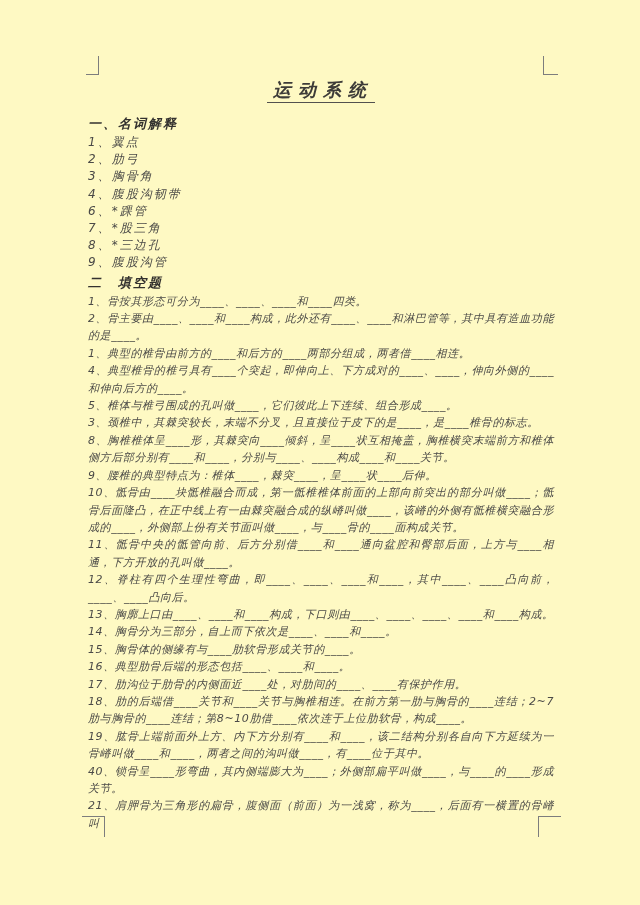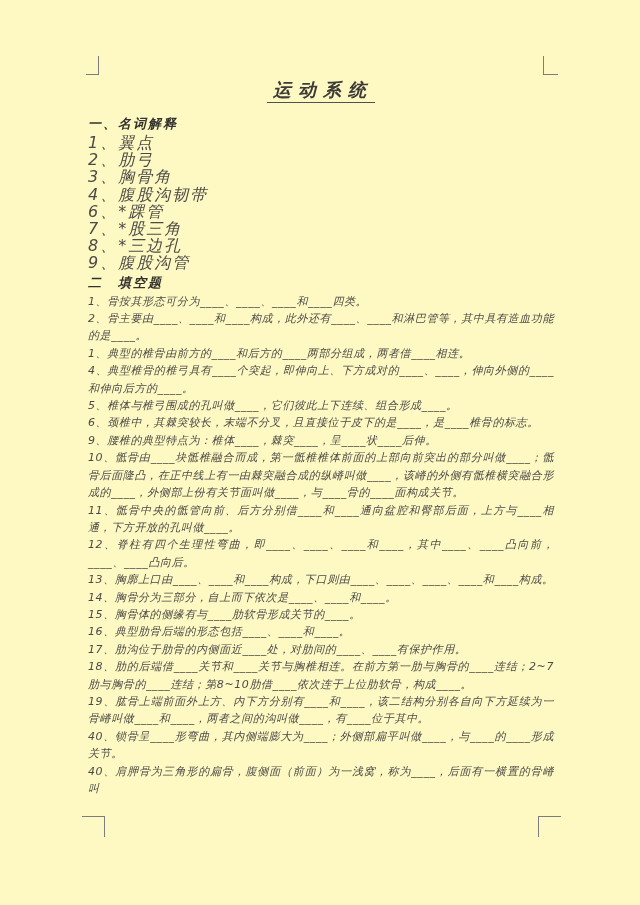"1、翼点" .term { font-size: 16px -> 12px }
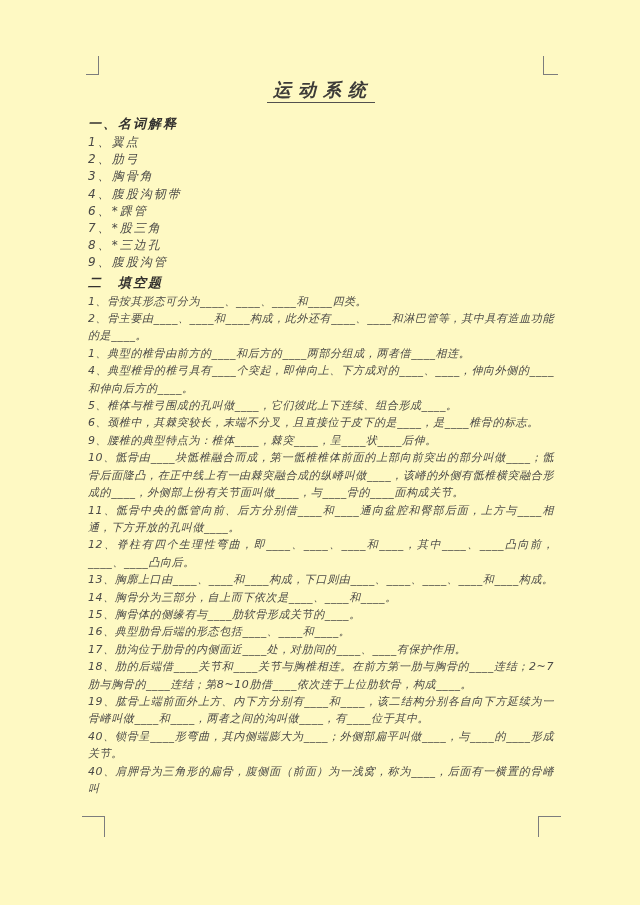"6、颈椎中，其棘突较长，末端不分叉，且直接位于皮下的是____，是____椎骨的" div.question { text: 6 -> 3 }
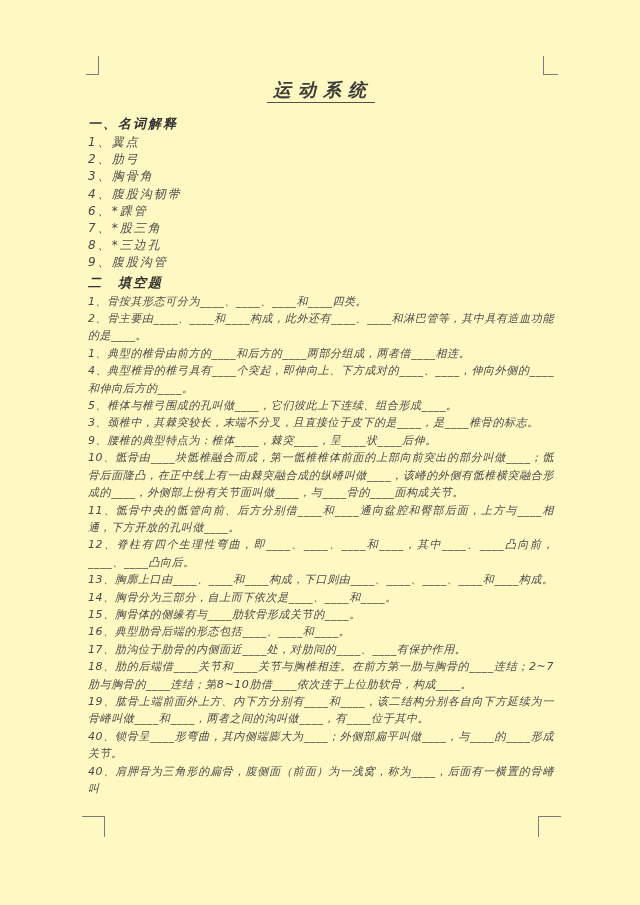"8、胸椎椎体呈____形，其棘突向____倾斜，呈____状互相掩盖，胸椎横突末" div.question { html: none -> <div>8、胸椎椎体呈____形，其棘突向____倾斜，呈____状互相掩盖，胸椎横突末端前方和椎体侧方后部分别有____和____，分别与____、____构成____和____关节。</div> }
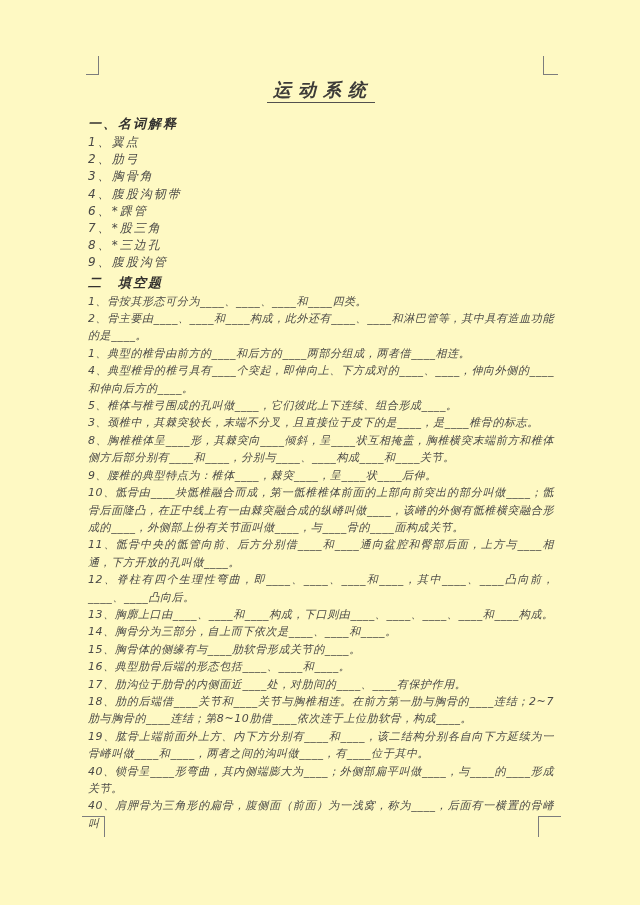"40、肩胛骨为三角形的扁骨，腹侧面（前面）为一浅窝，称为____，后面有一横置的" div.question { text: 40 -> 21 }
